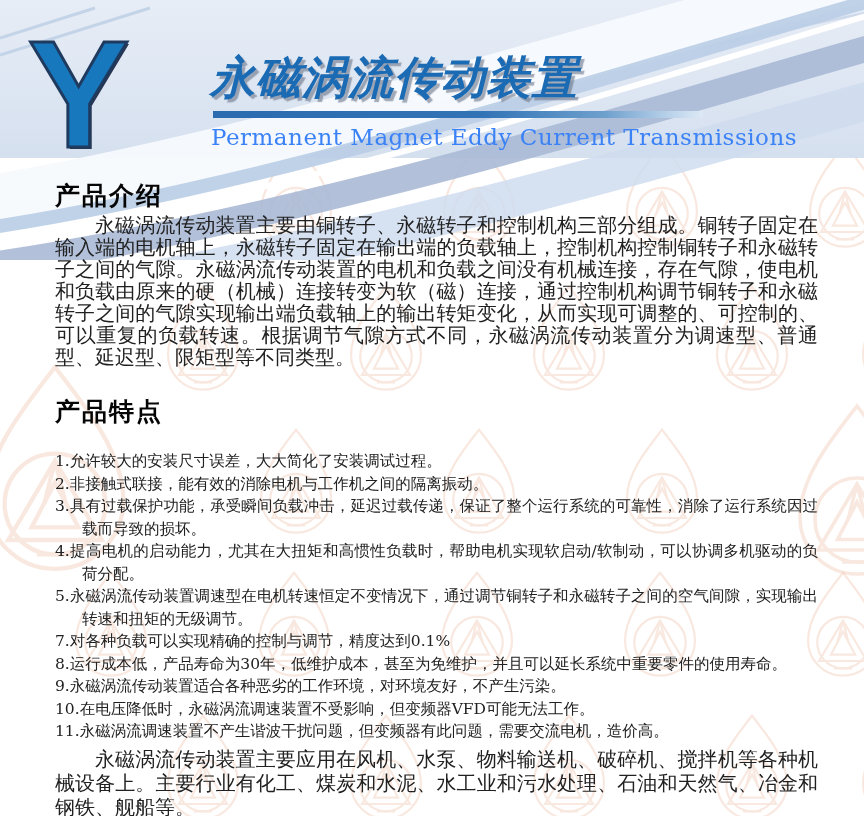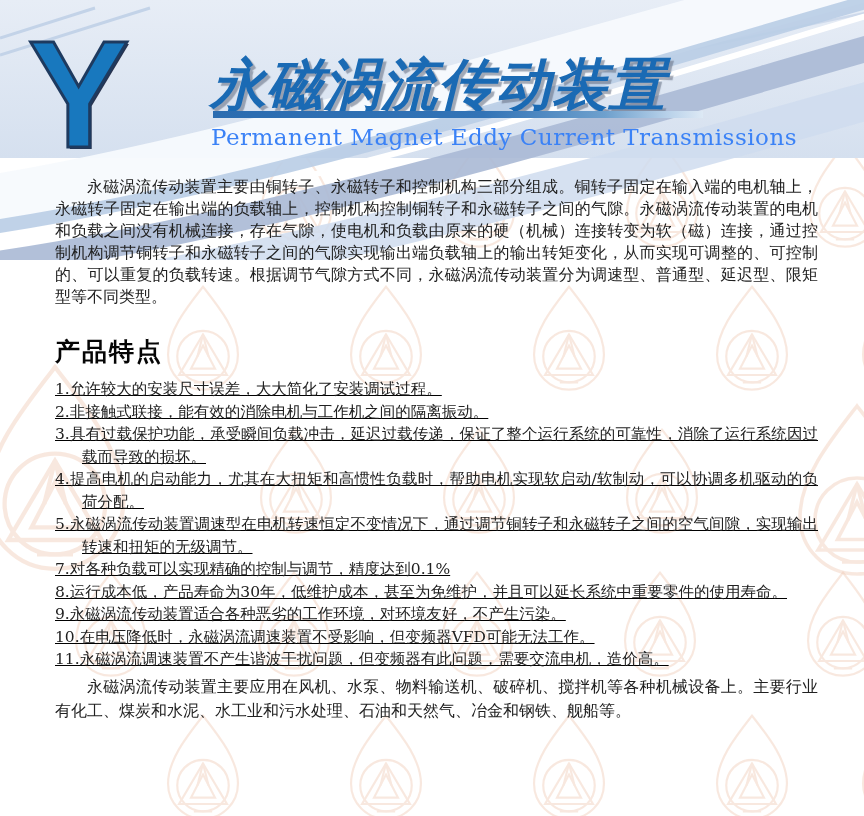"永磁涡流传动装置" .title-cn { font-size: 56px -> 45px }
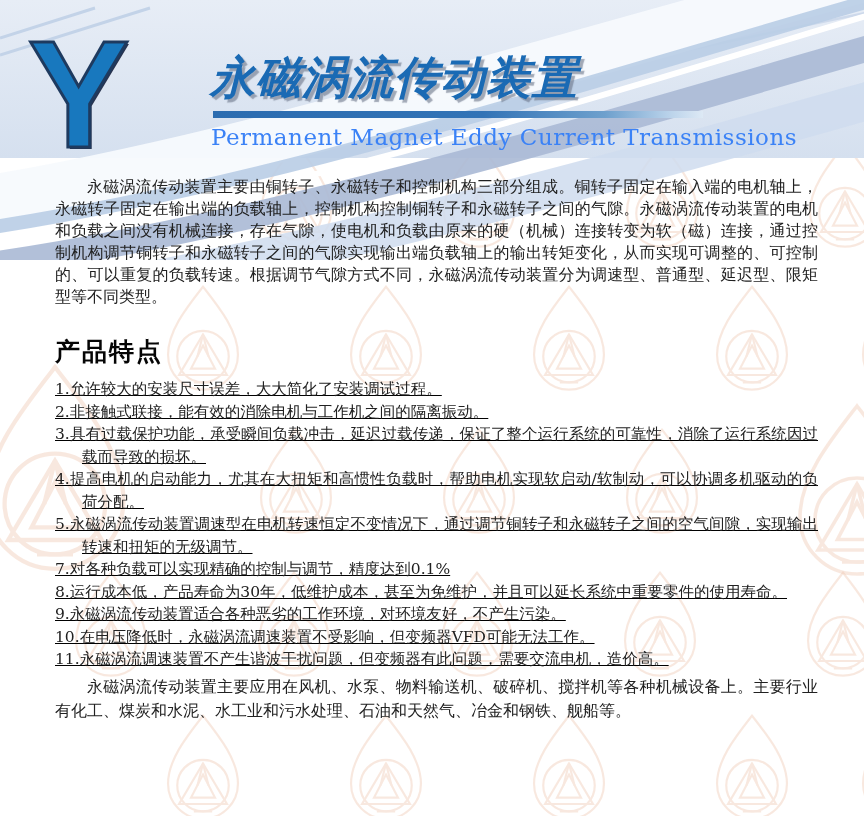"产品介绍" h2.h-intro { html: none -> <h2>产品介绍</h2> }
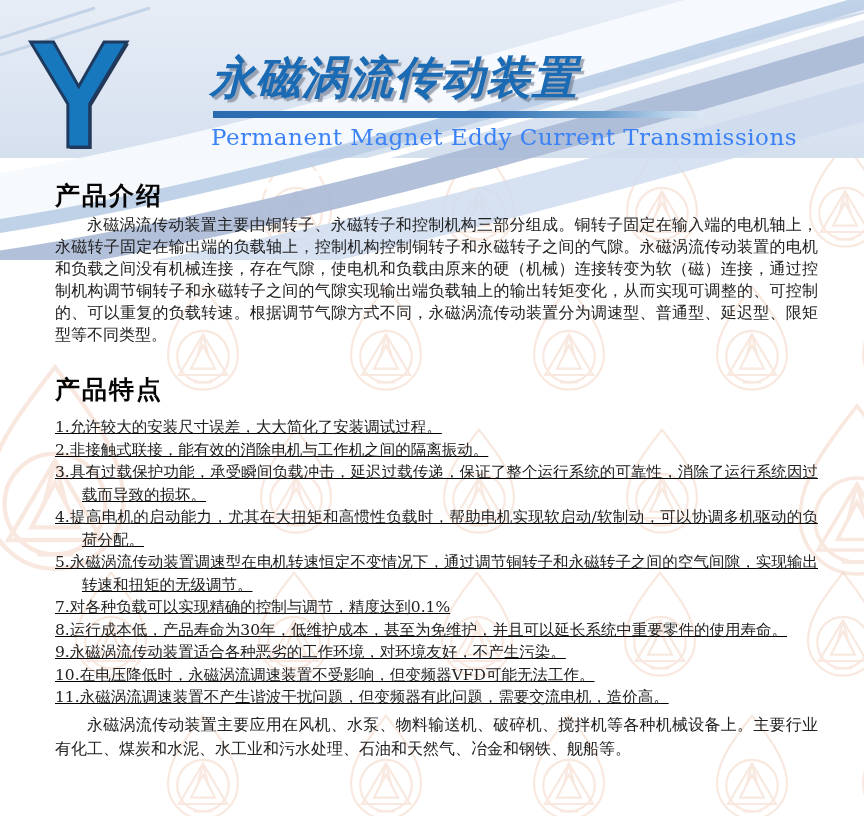"永磁涡流传动装置主要由铜转子、永磁转子和控制机构三部分组成。铜转子固定在输入端的" .para { font-size: 16px -> 20px }
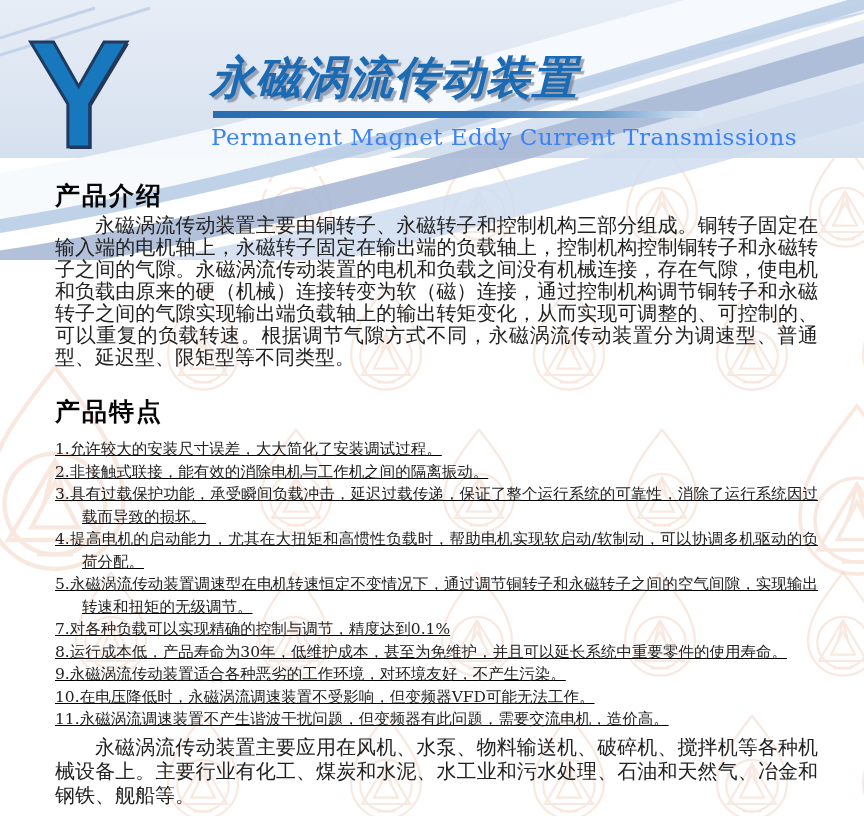"1.允许较大的安装尺寸误差，大大简化了安装调试过程。" .features { margin-top: 12px -> 24px; text-decoration: underline -> none }
